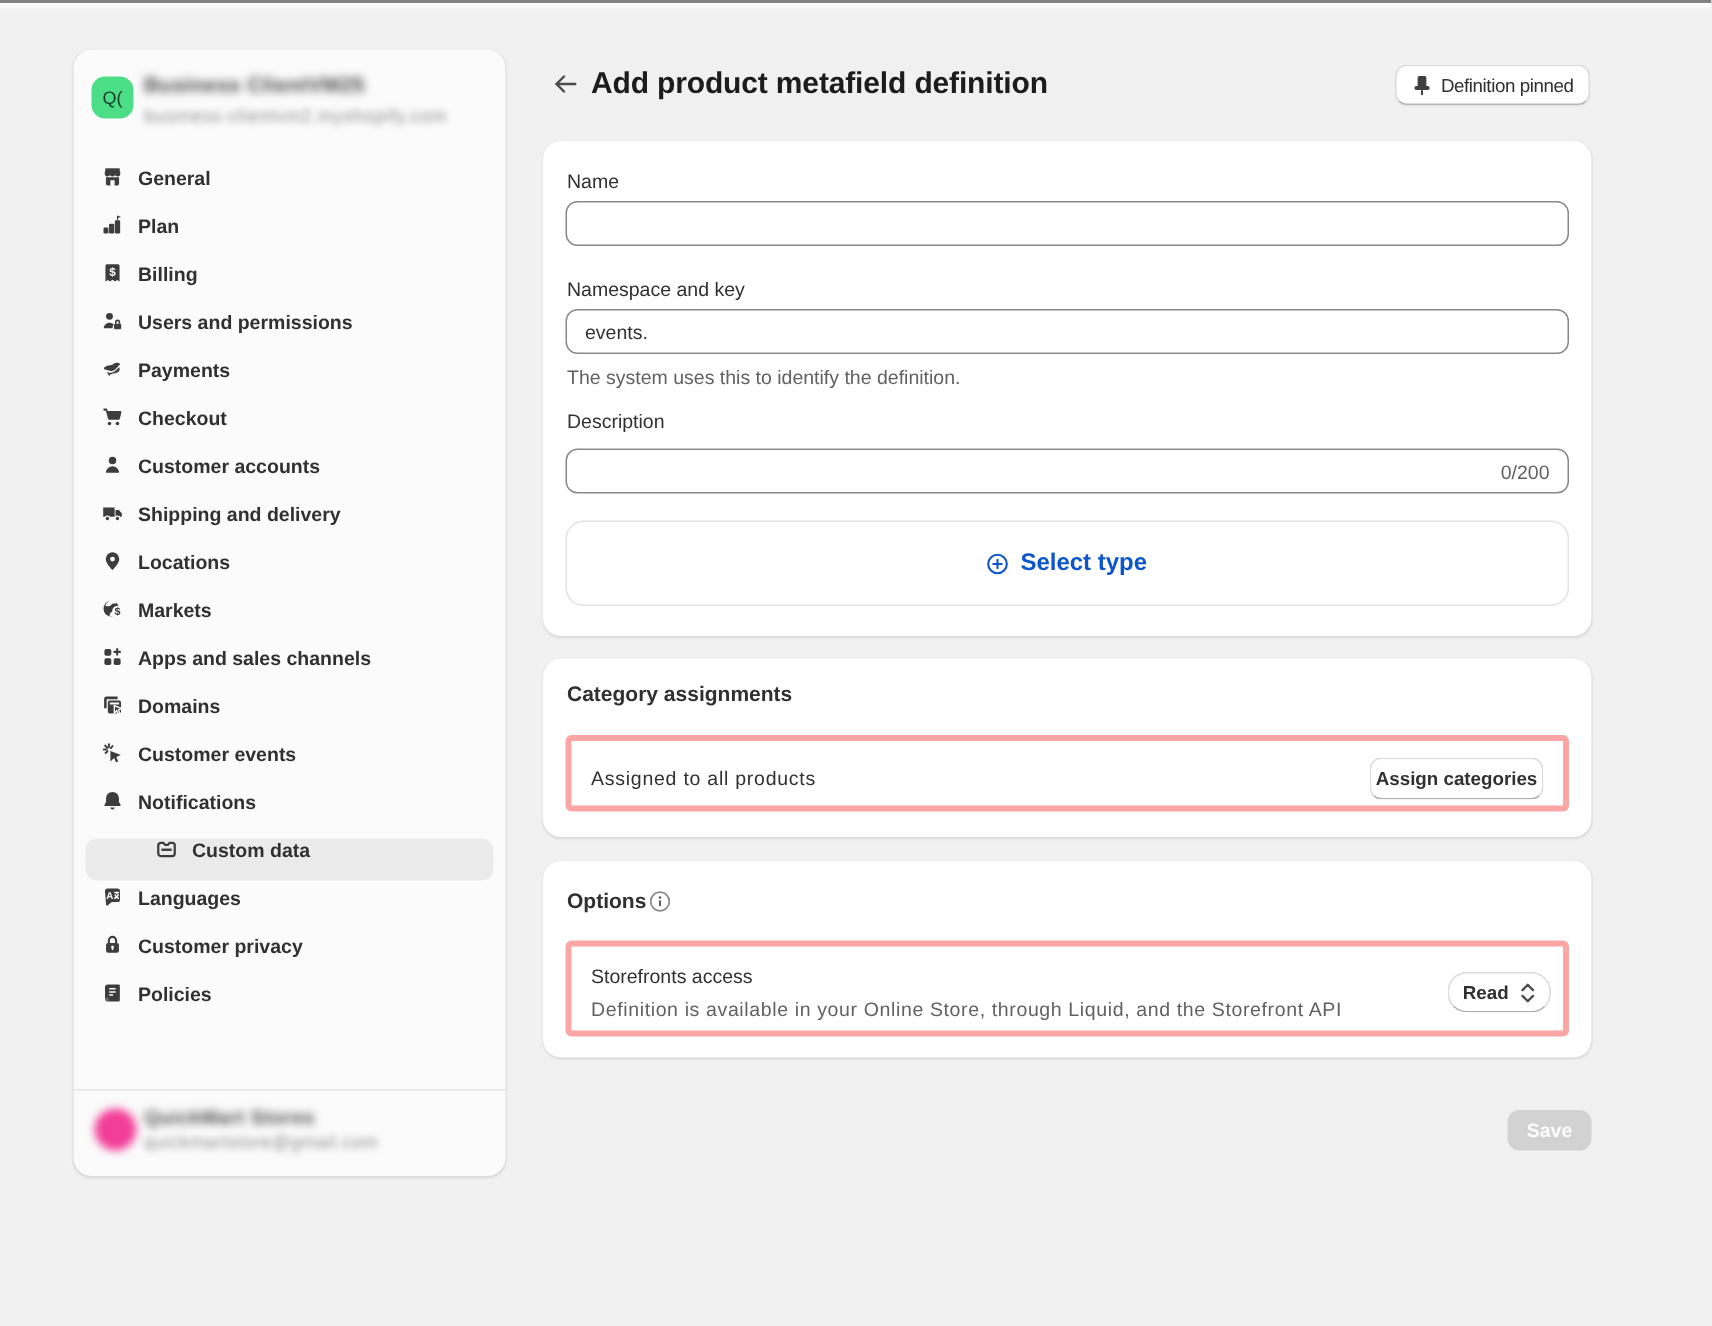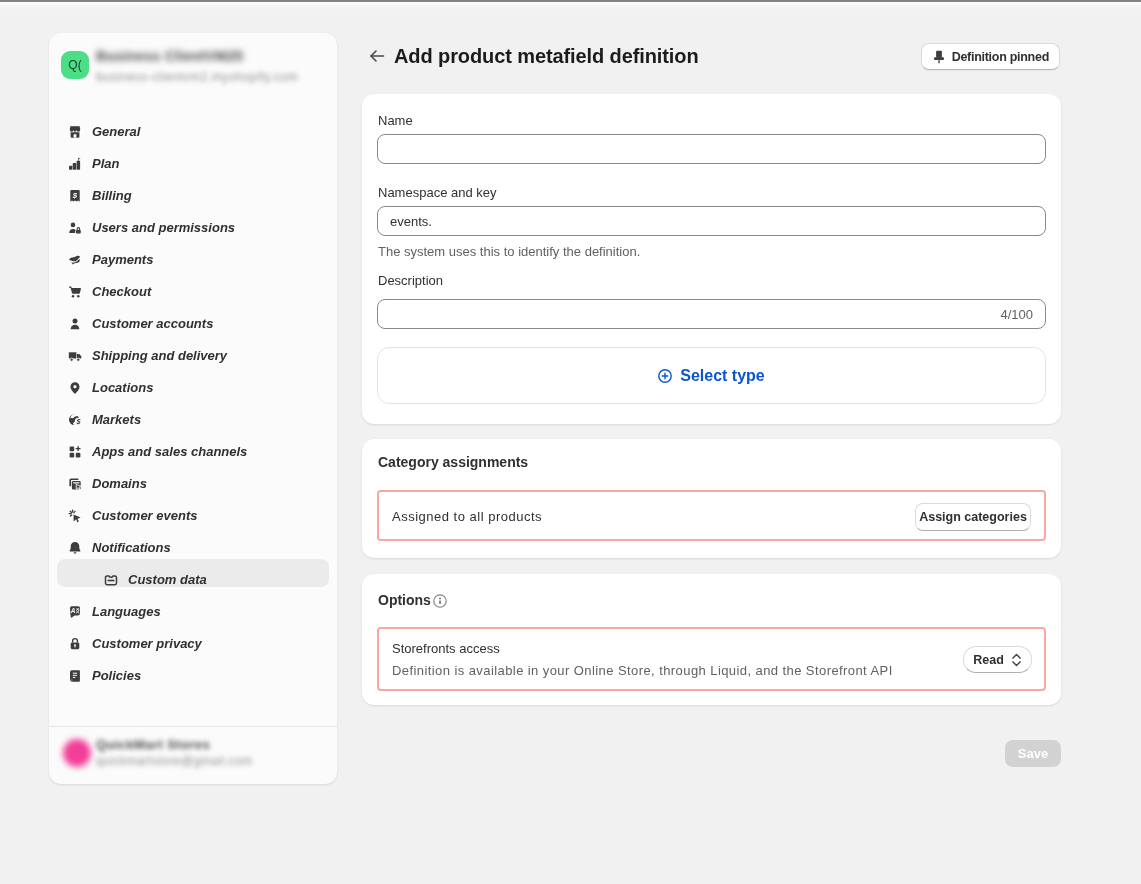"Definition pinned" .pinbtn { font-weight: 700 -> 400 }
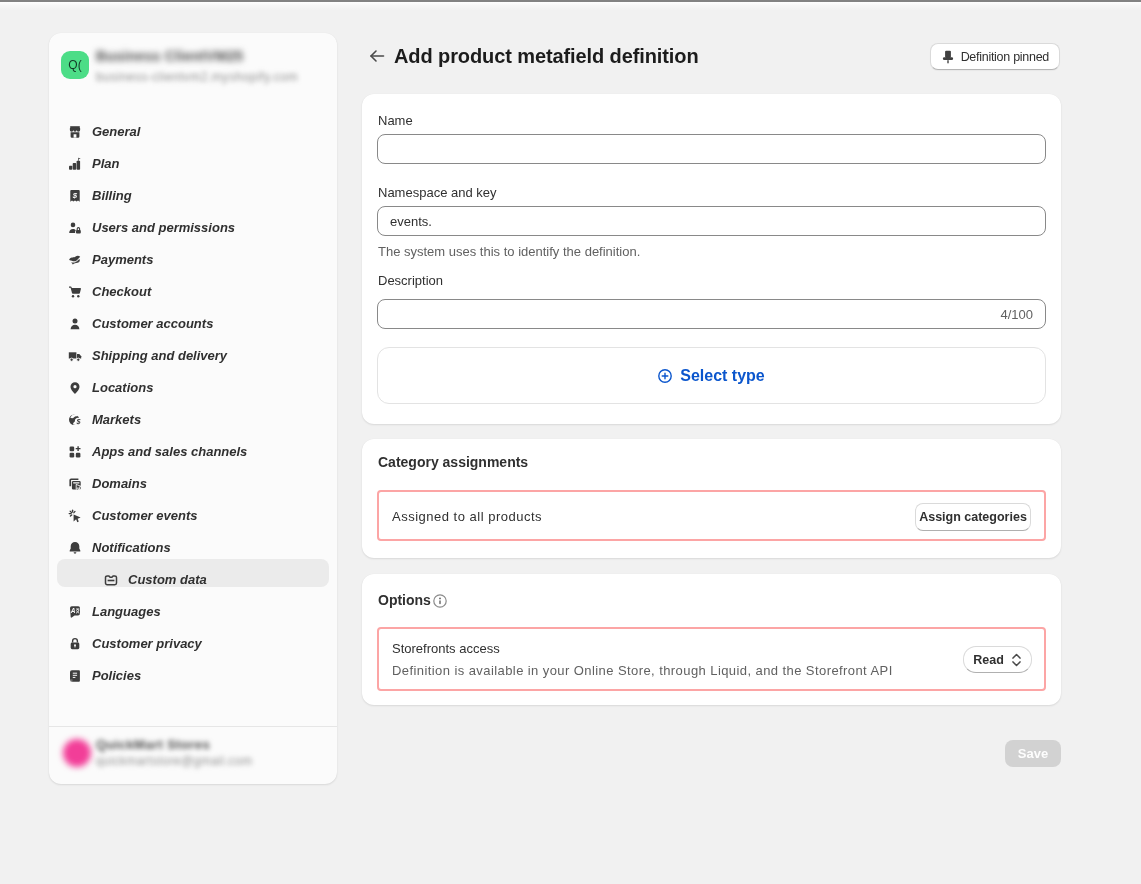"General" .nav-item { align-items: flex-end -> flex-start; font-style: italic -> none }
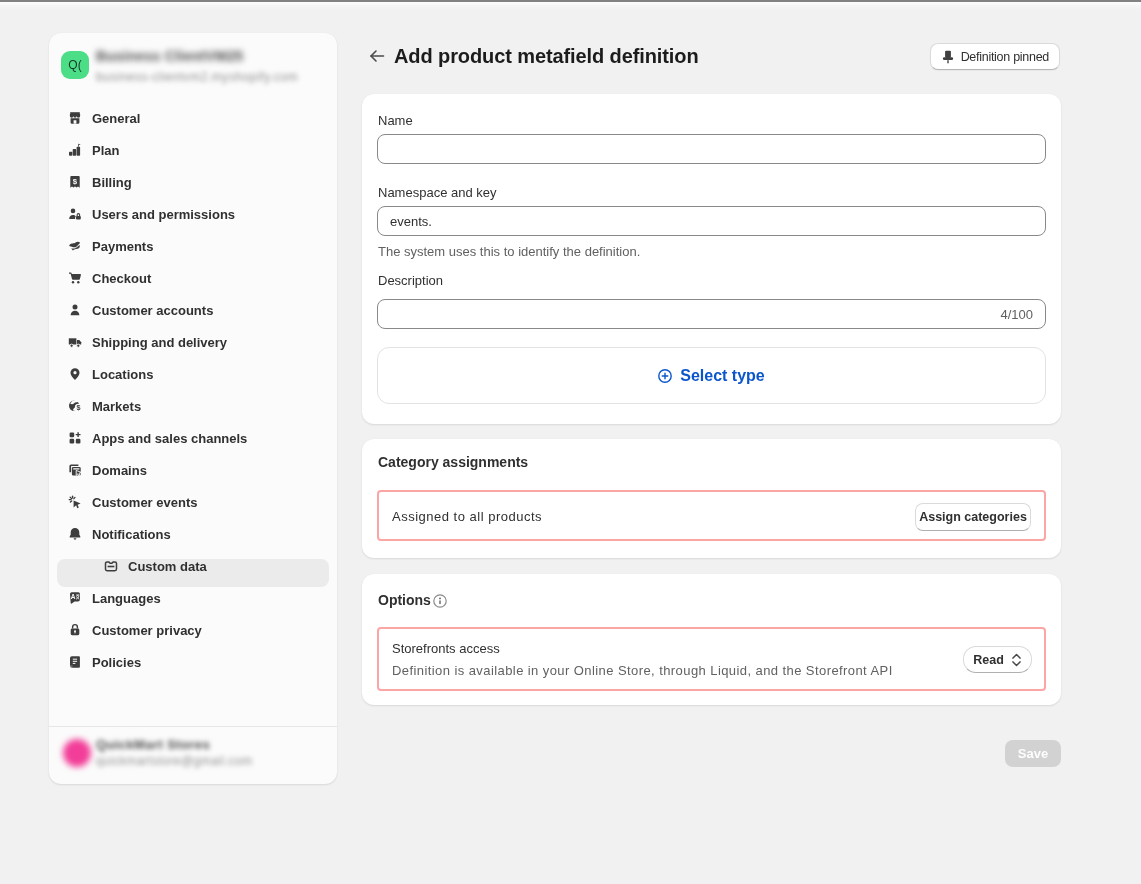"4/100" div.input { text: 4/100 -> 0/200 }
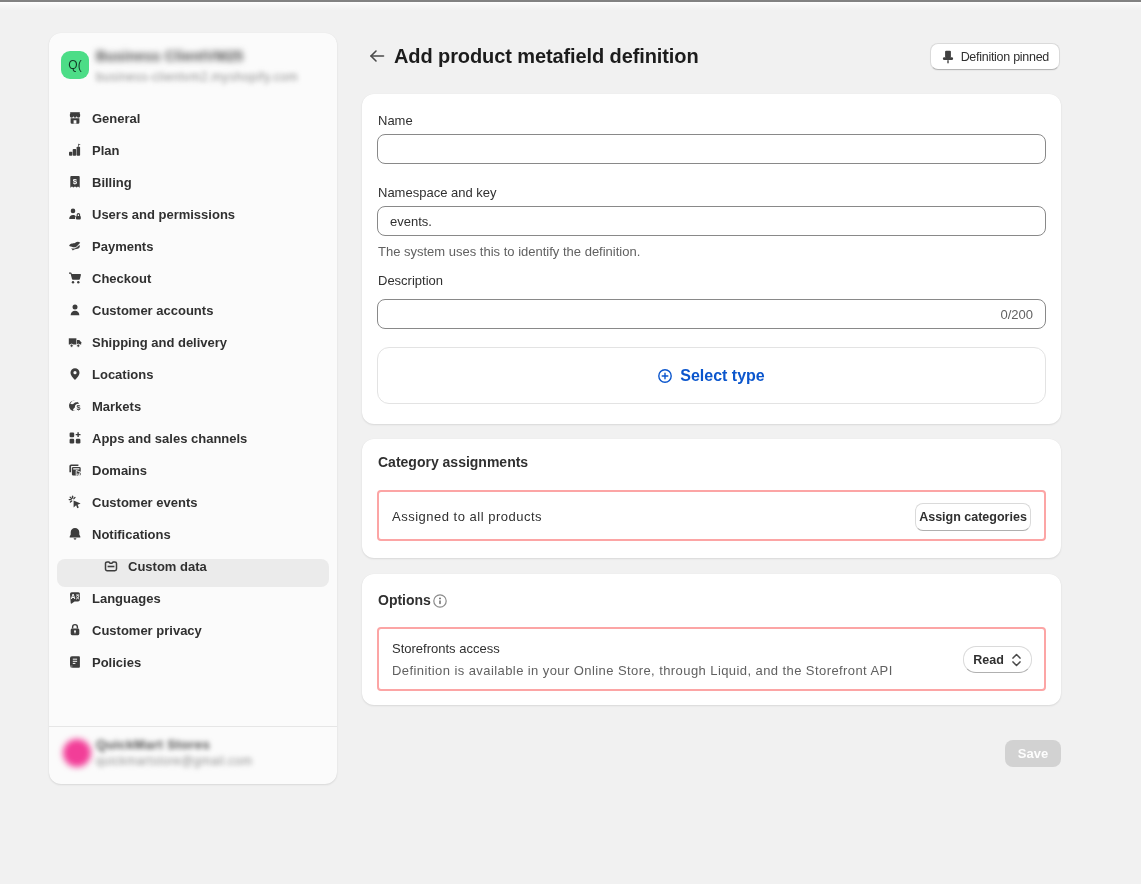"Assigned to all products" .innerbox { border: 2px solid #fca5a5 -> 4px solid #fca5a5 }
